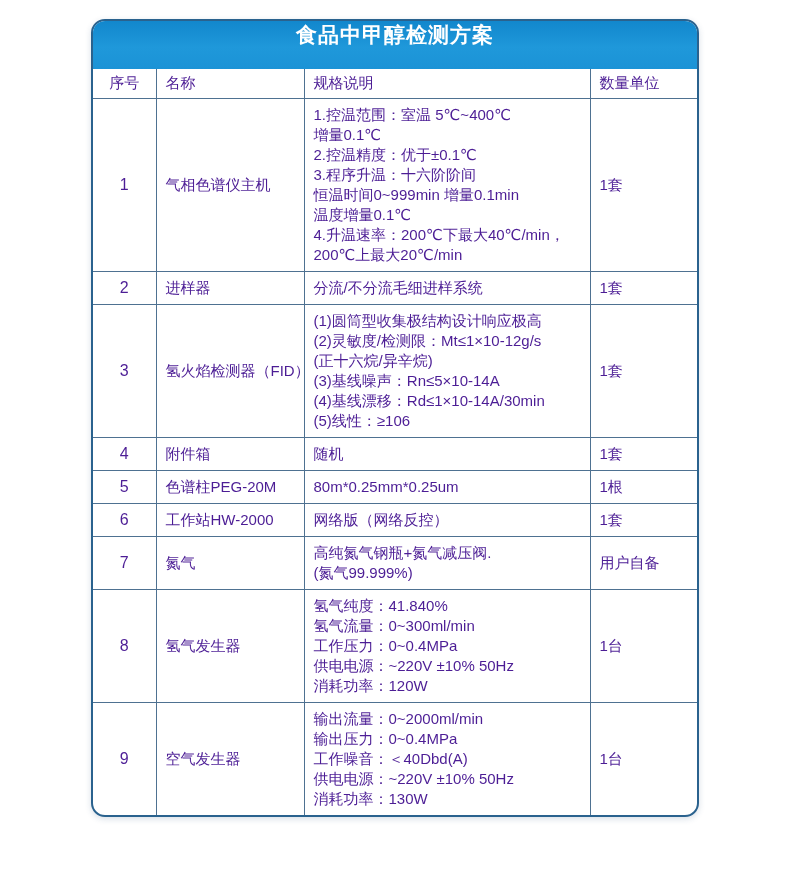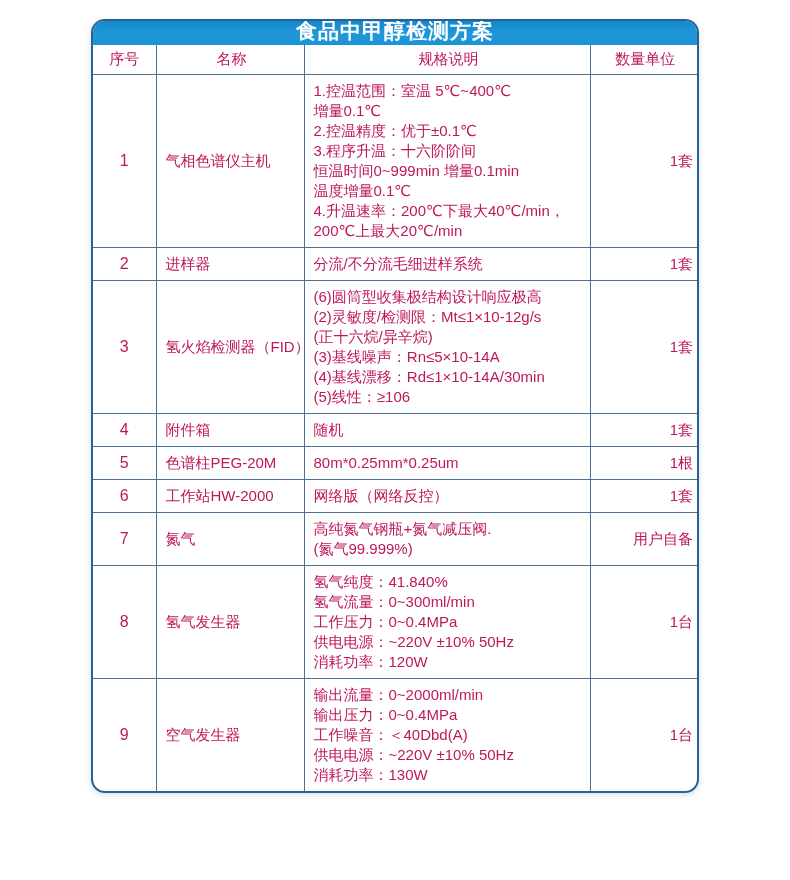"食品中甲醇检测方案" .title-bar { align-items: flex-end -> flex-start; height: 24px -> 48px }
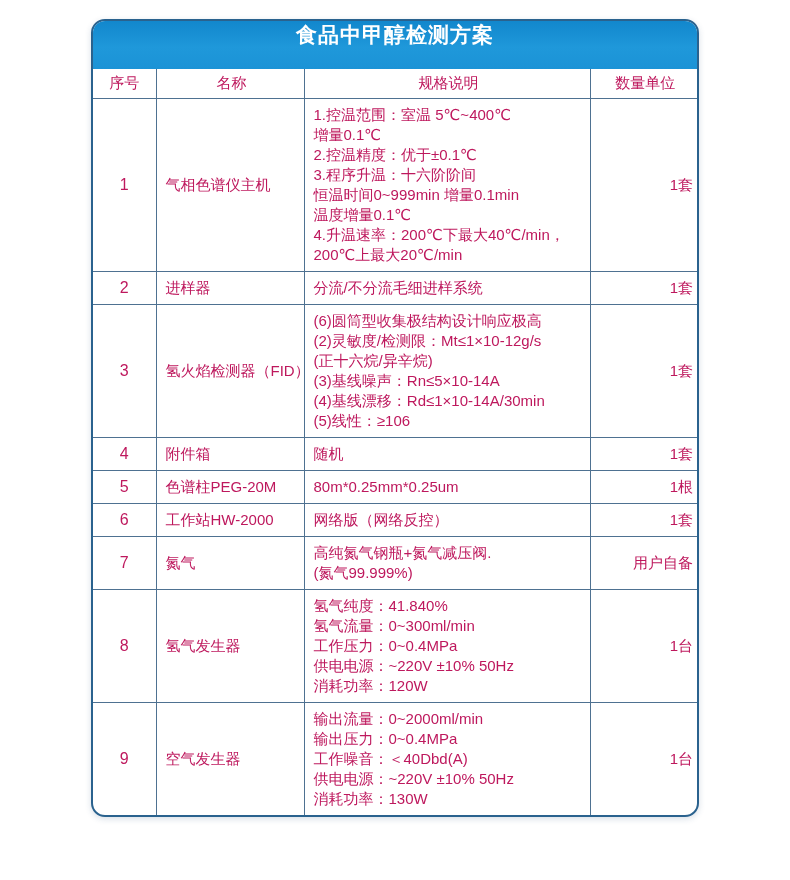"序号" th, td { color: #be185d -> #4c1d95 }
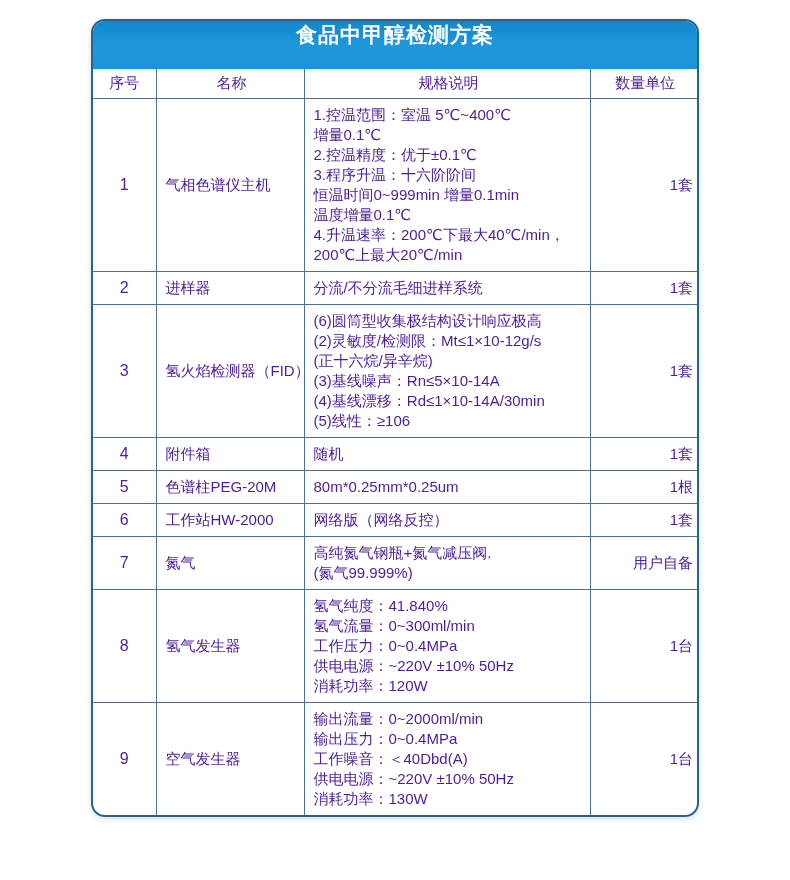"名称" th { text-align: center -> left }
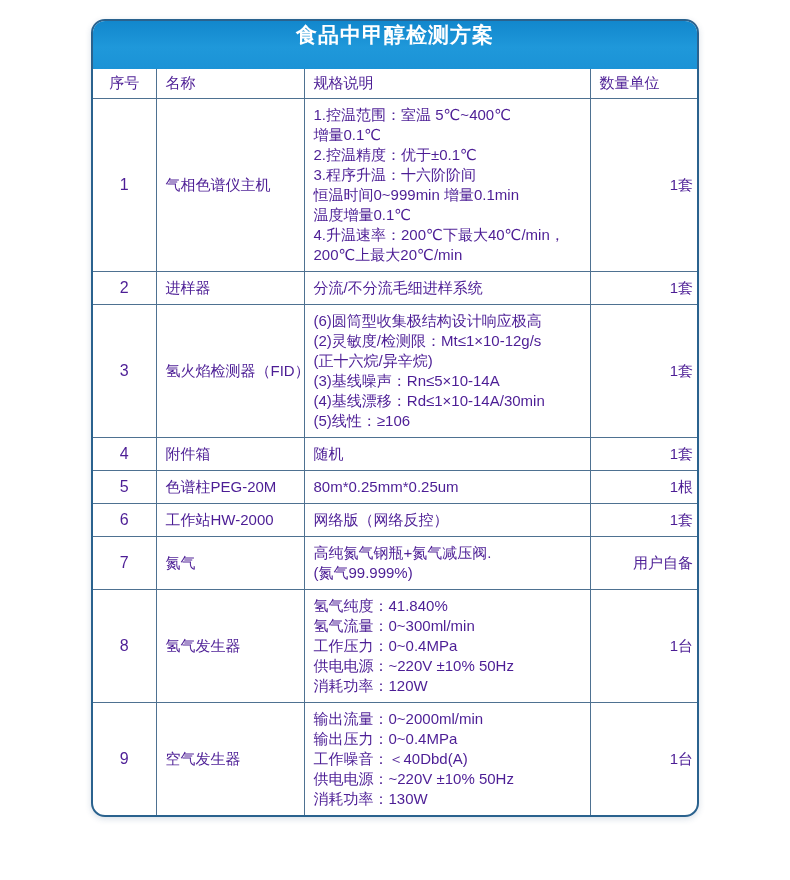"1套" td.qty { text-align: right -> none }
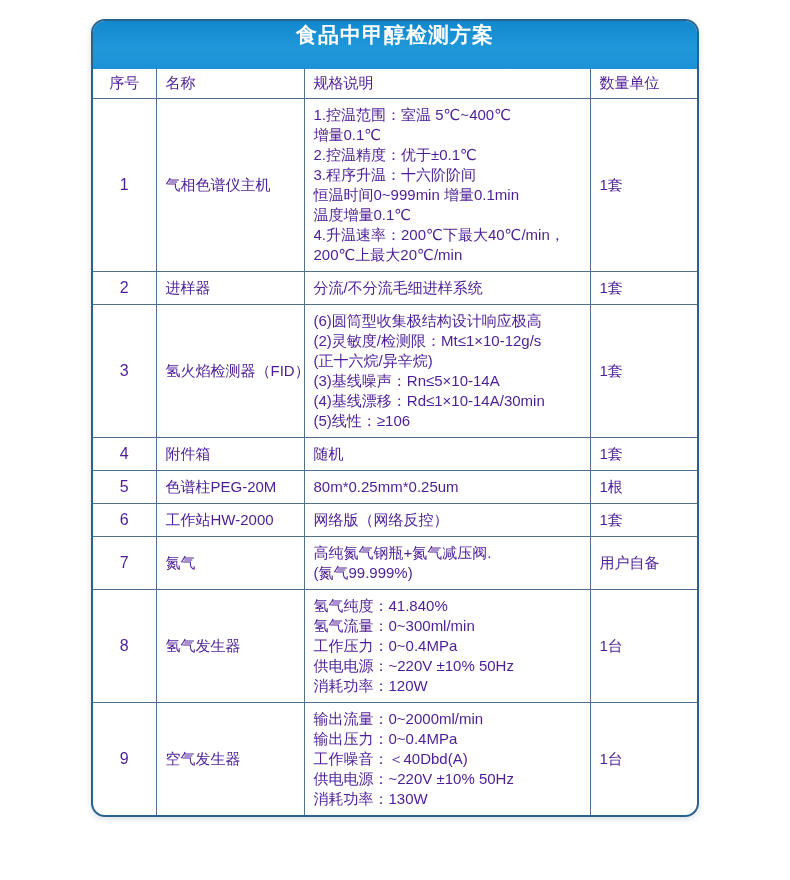"(6)圆筒型收集极结构设计响应极高" div { text: 6 -> 1 }
